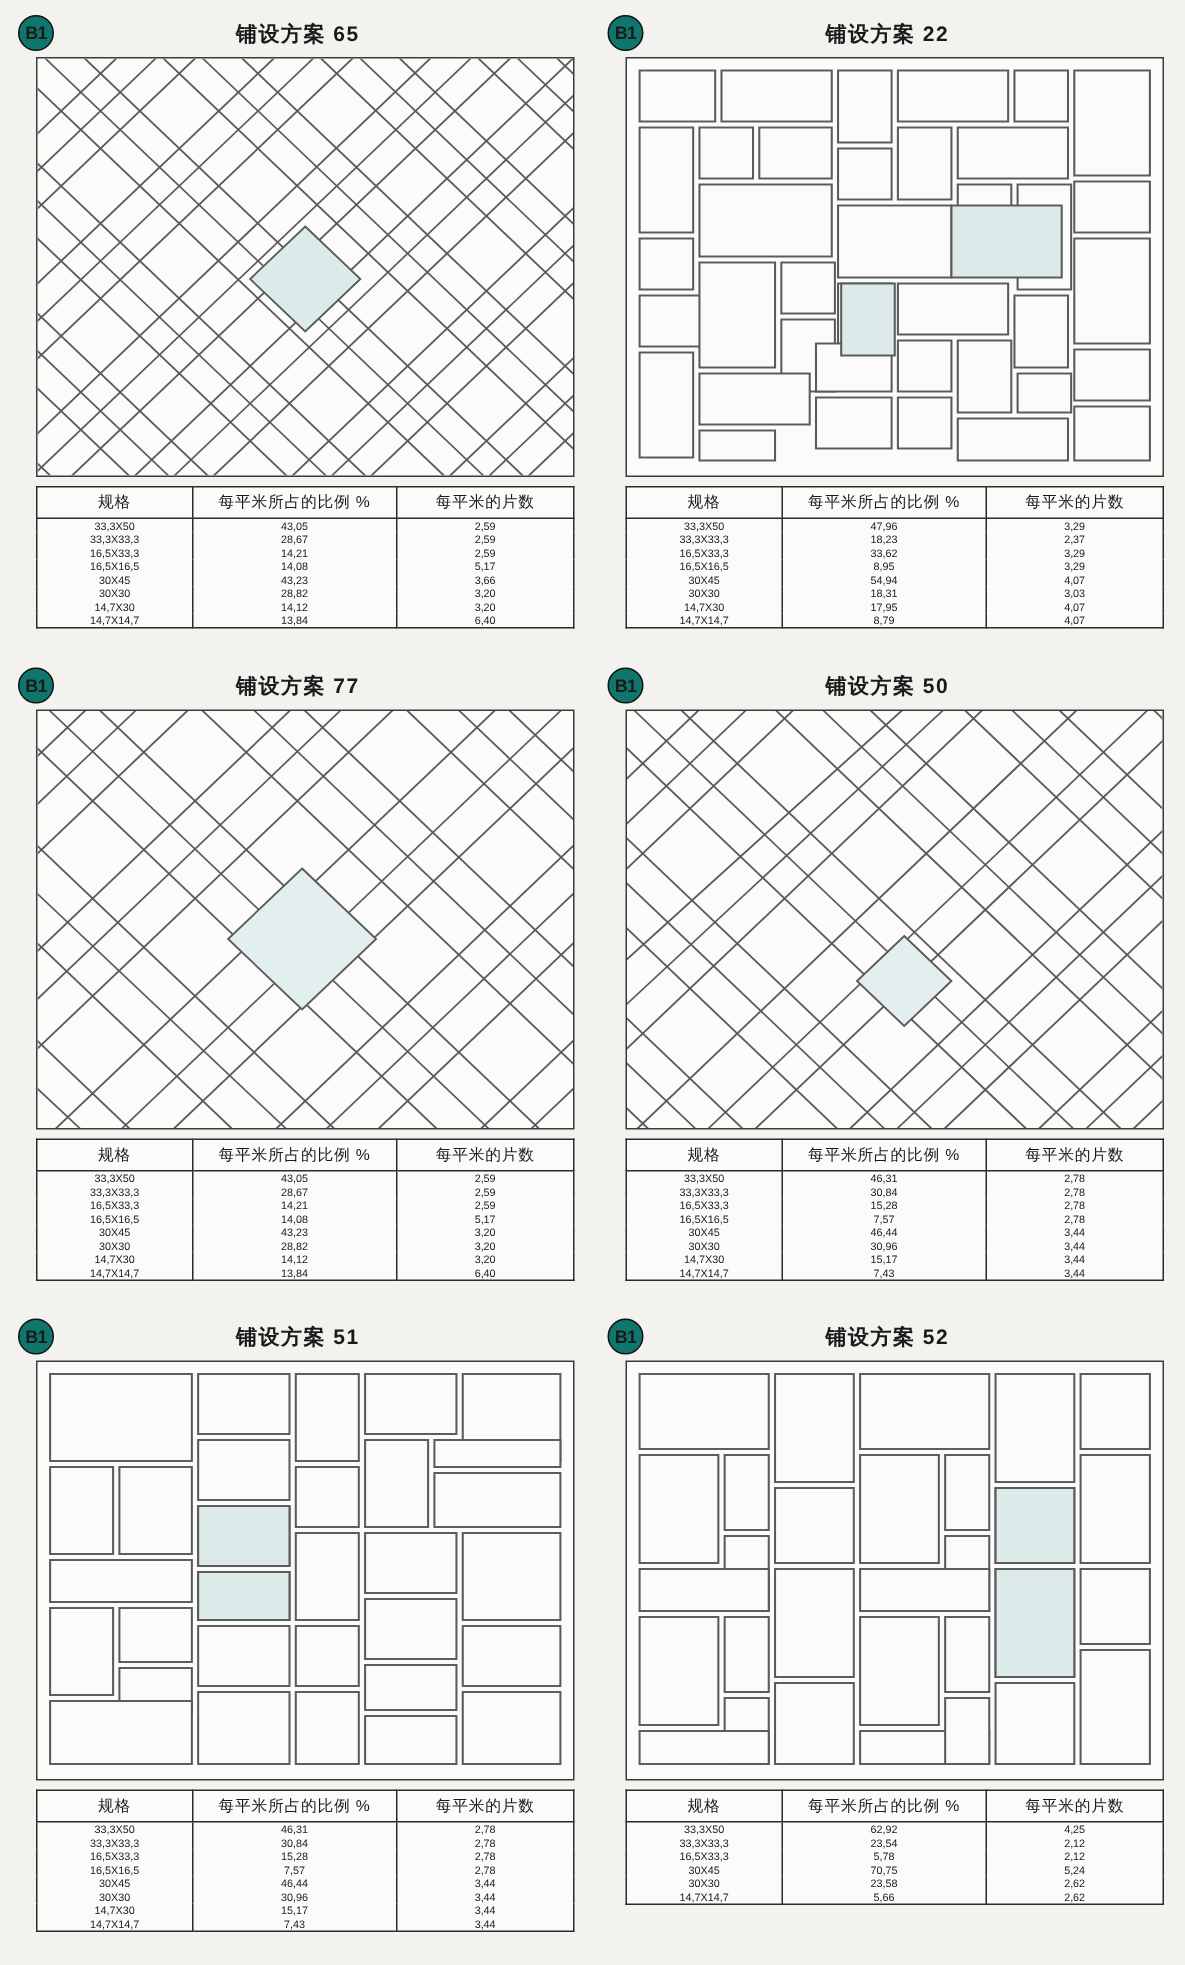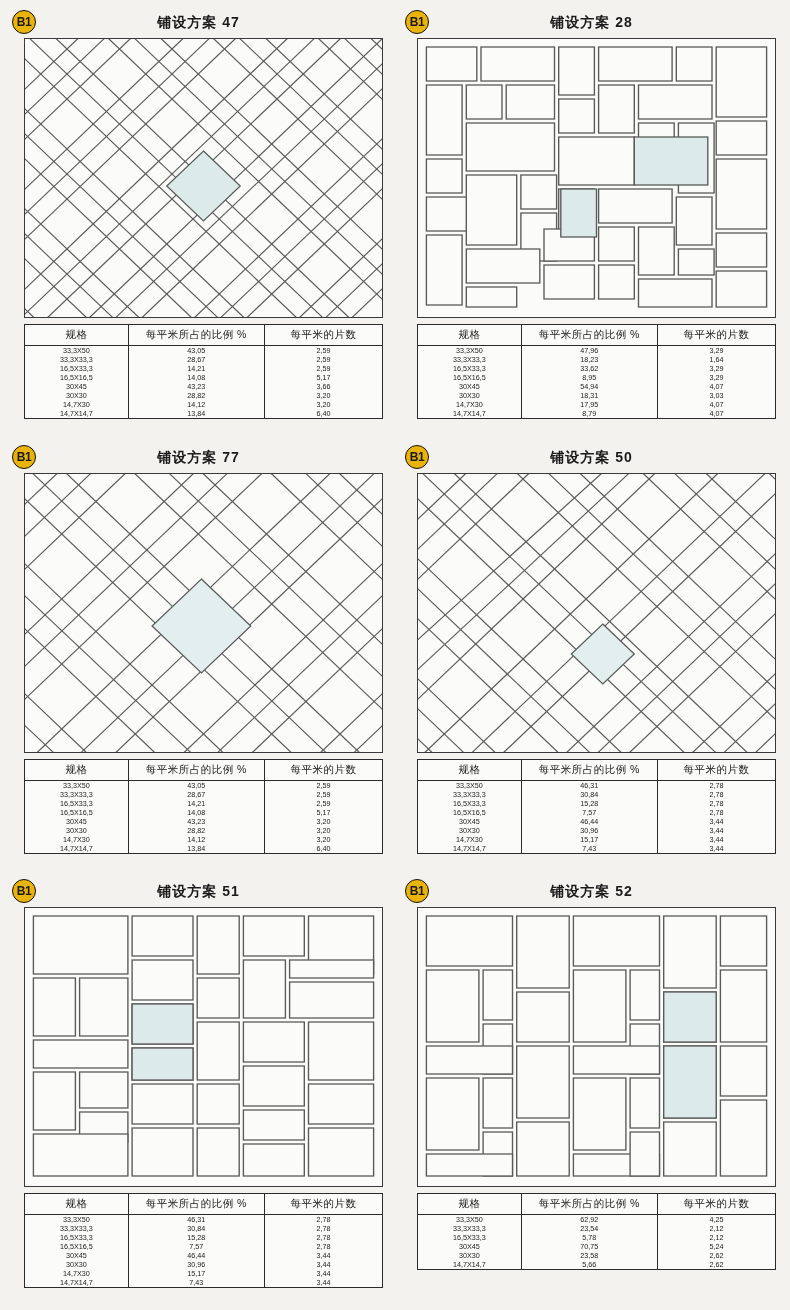"B1" .badge { background: #eab308 -> #0f766e }
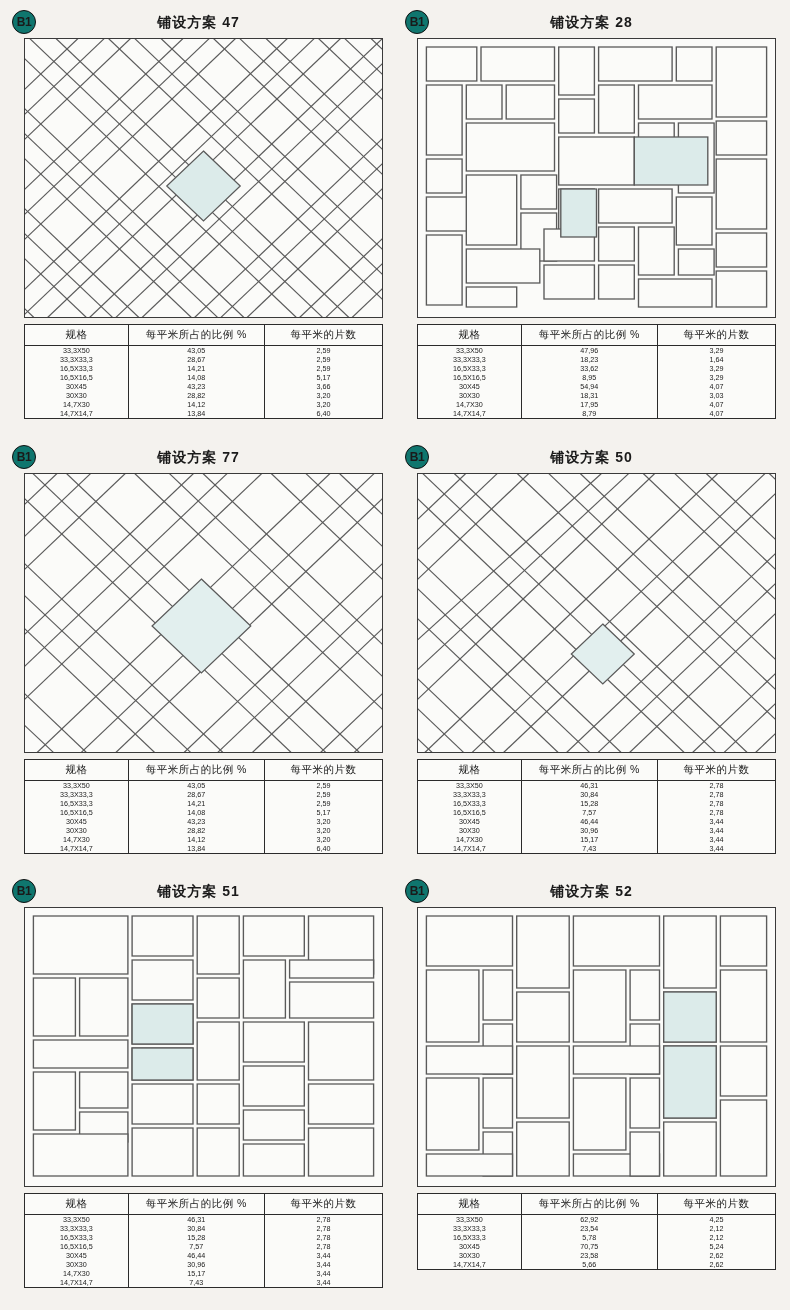"铺设方案 47" div.panel-title { text: 47 -> 65 }
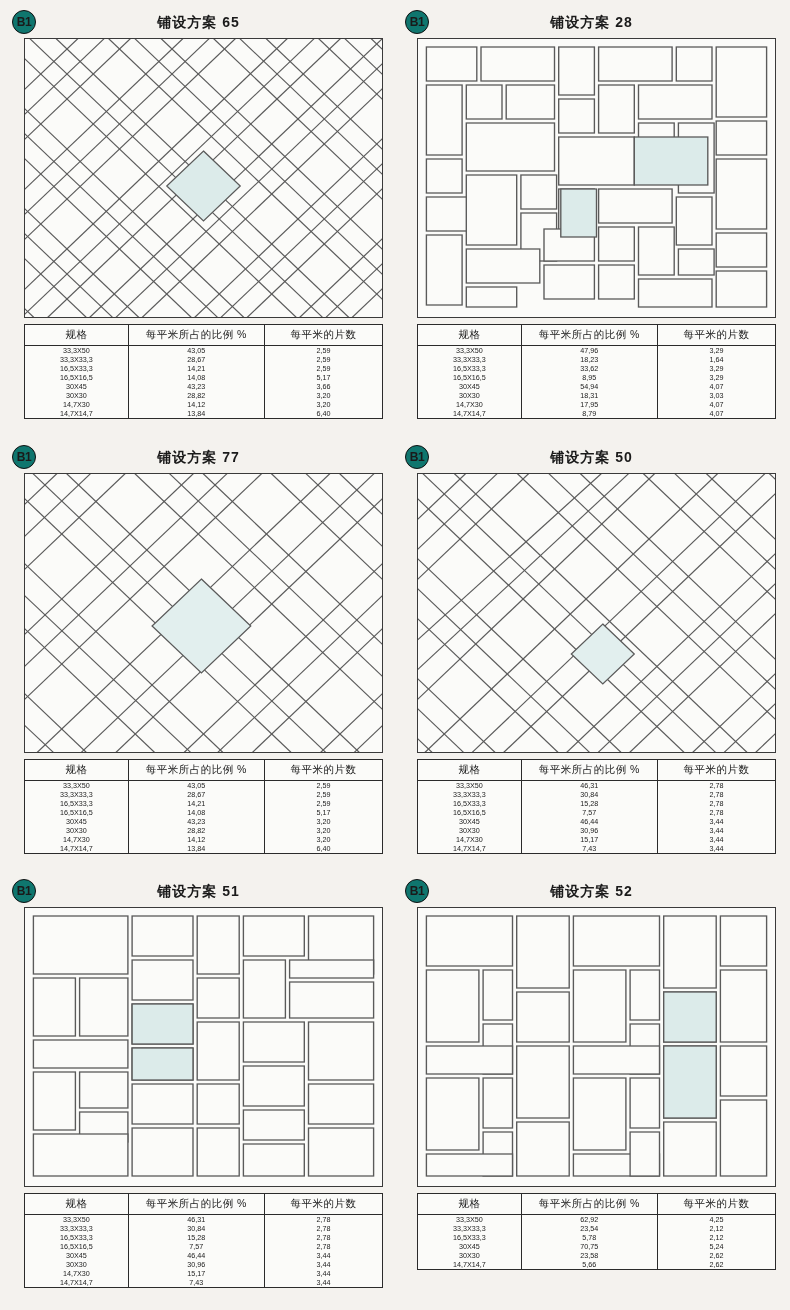"铺设方案 28" div.panel-title { text: 28 -> 22 }
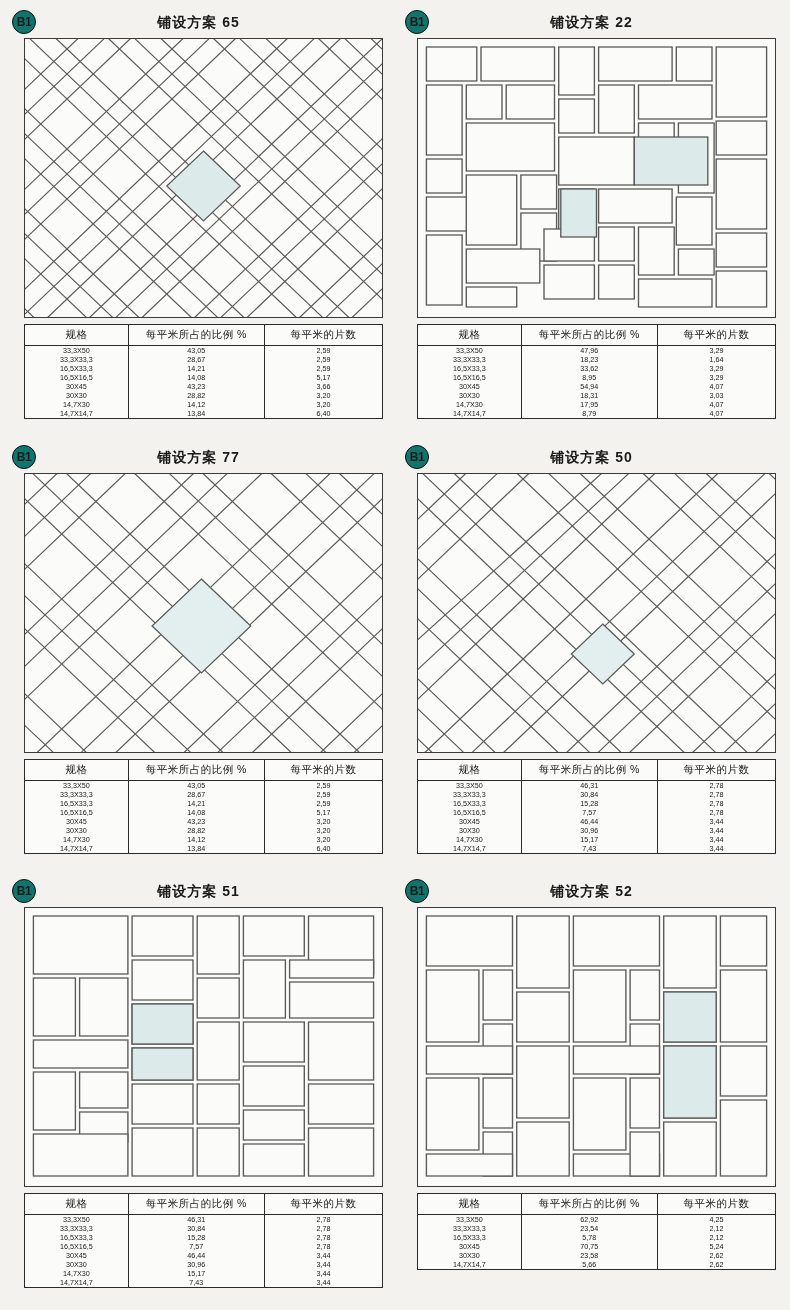"1,64" td { text: 1,64 -> 2,37 }
